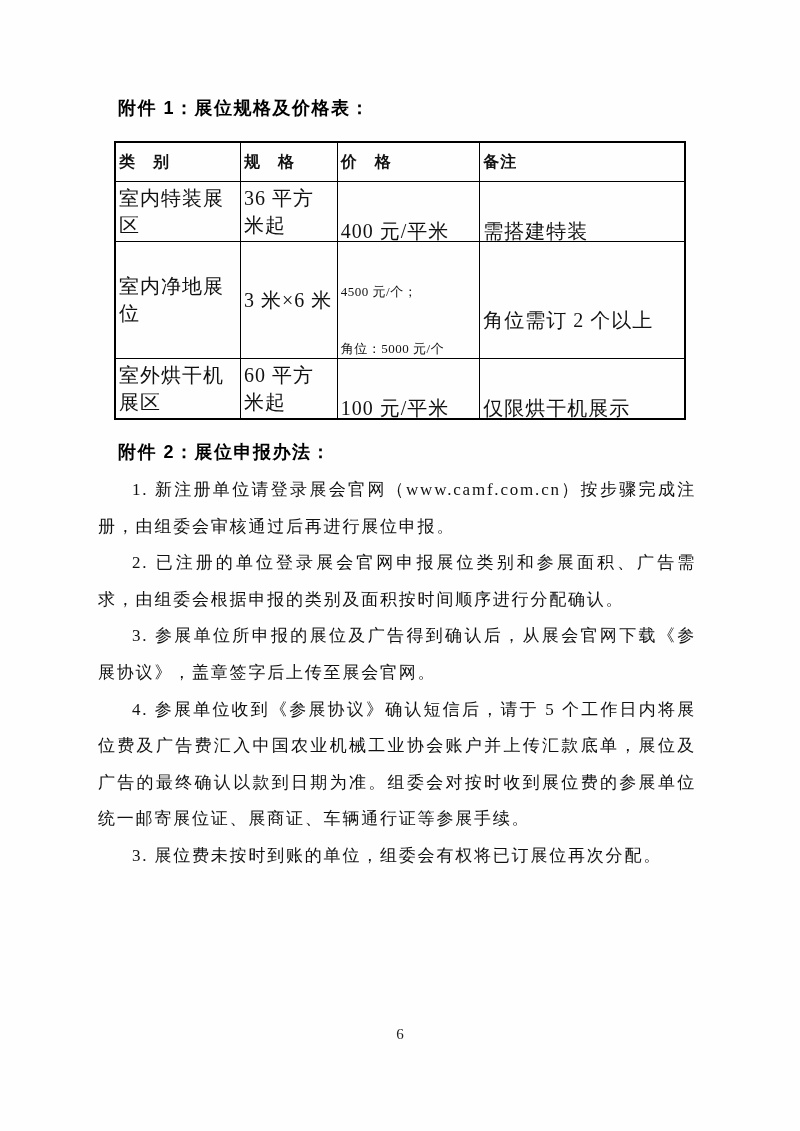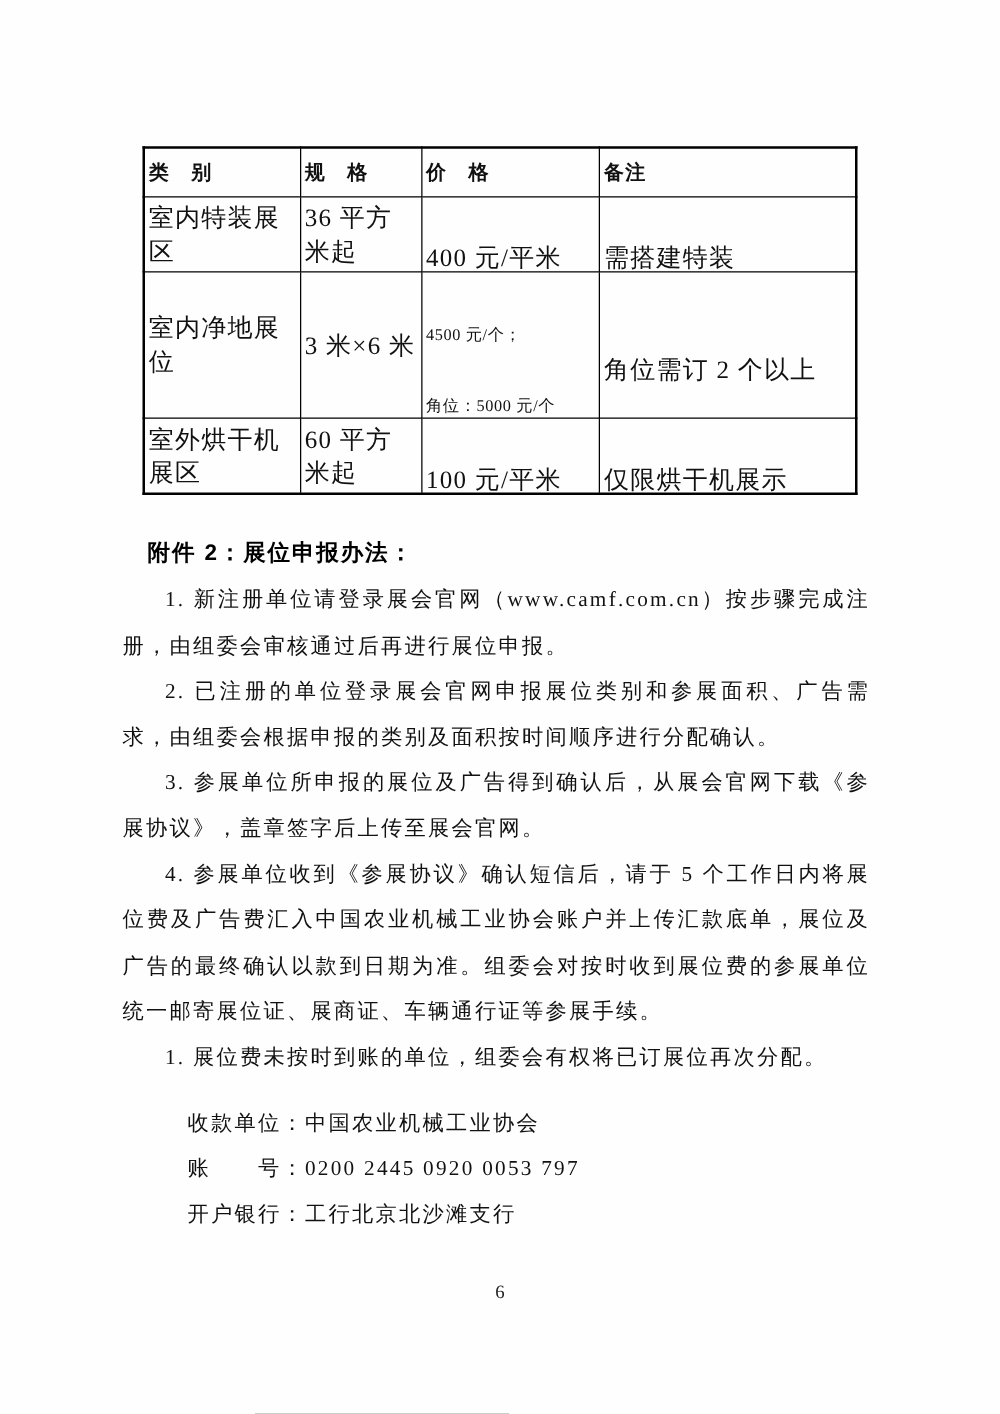"附件 1：展位规格及价格表：" div.heading { html: none -> <div>附件 1：展位规格及价格表：</div> }
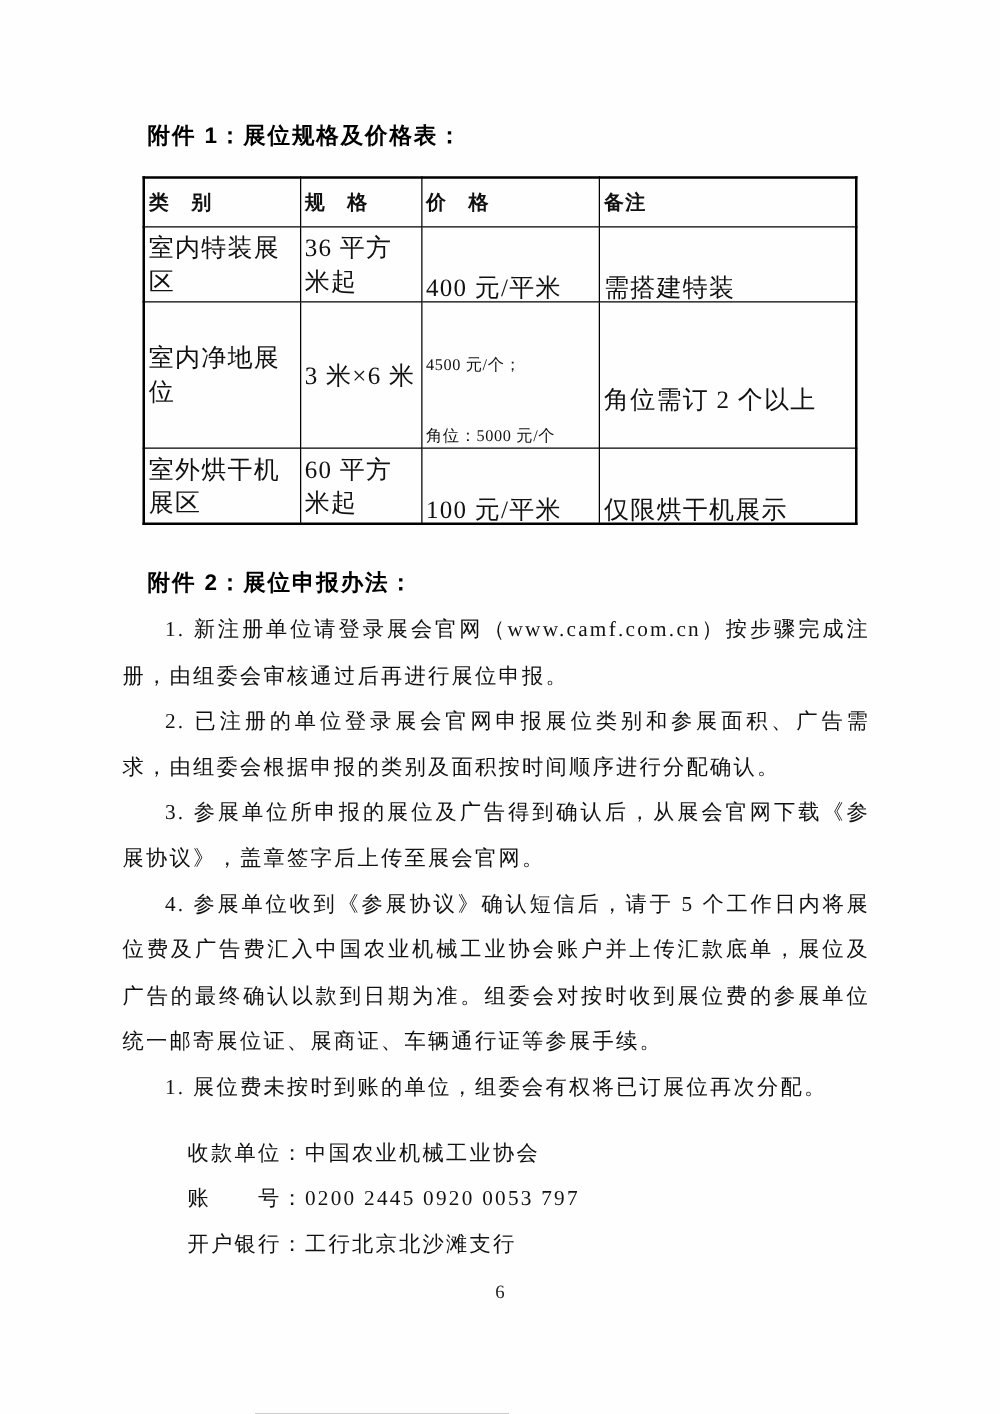"附件 2：展位申报办法：" .heading2 { margin-top: 34px -> 20px }
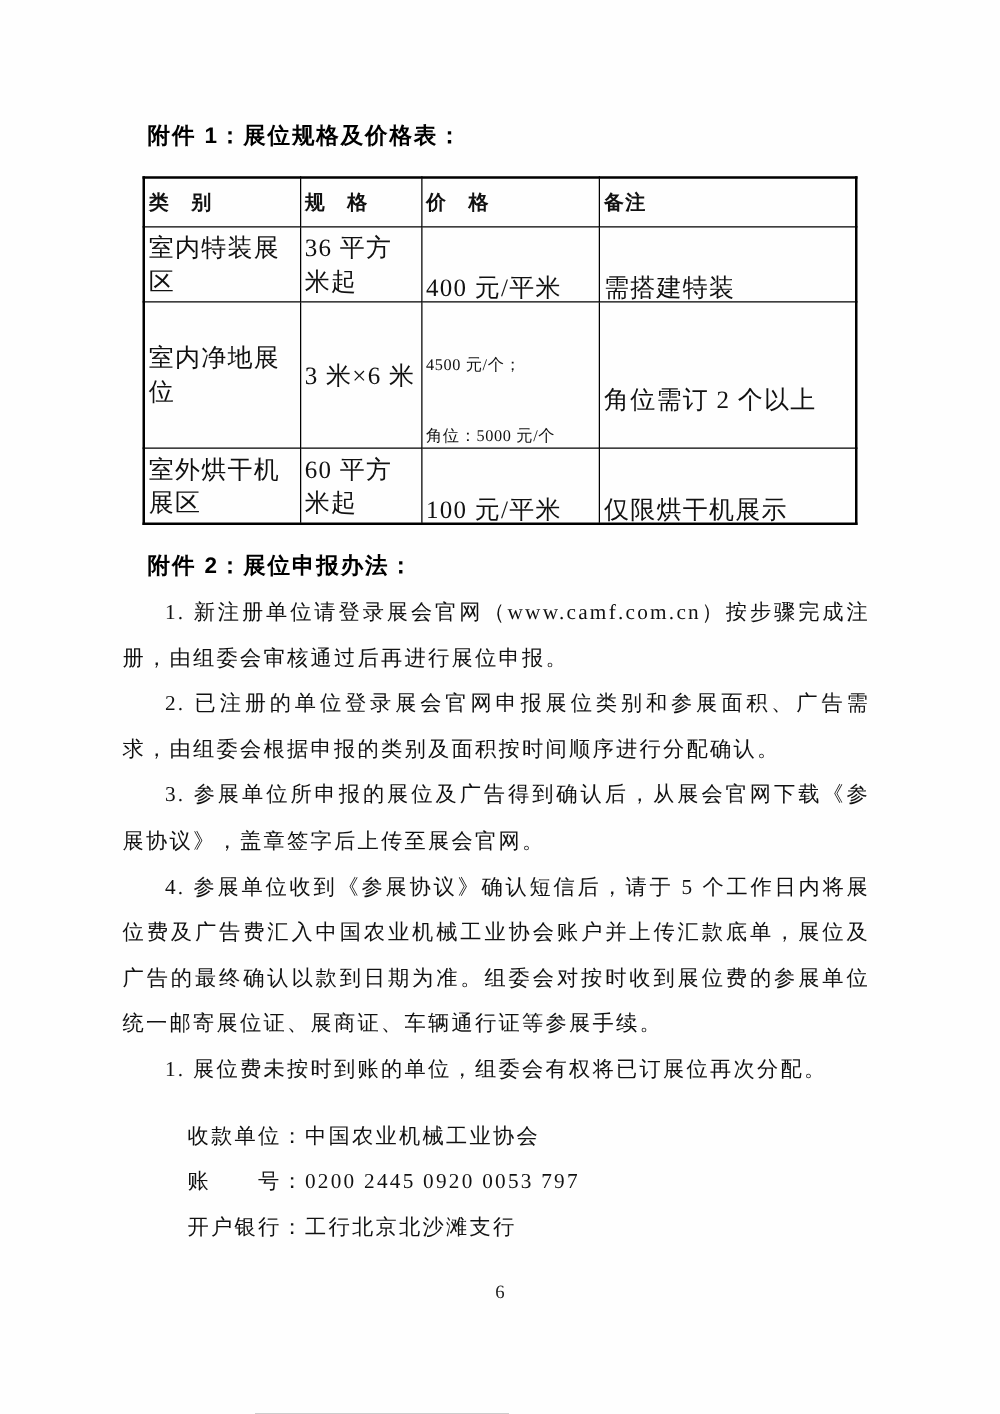"1. 展位费未按时到账的单位，组委会有权将已订展位再次分配。" p.para { text: 1 -> 3 }
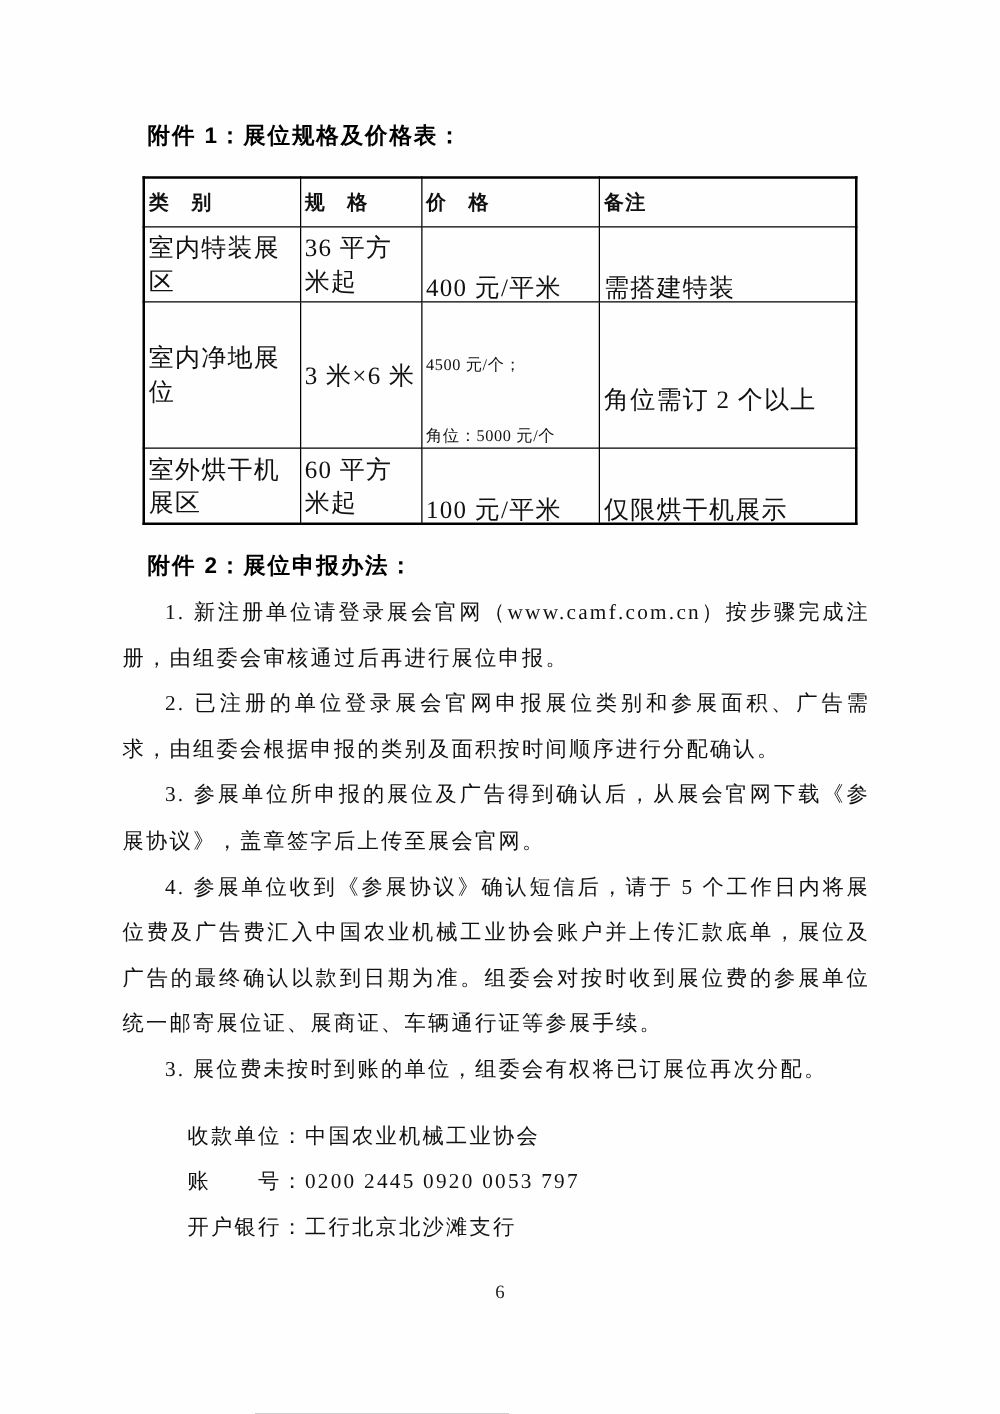"收款单位：中国农业机械工业协会" div.payment { html: <div> <div>收款单位：中国农业机械工业协会</div> <div>账 号：0200 2445 0920 0053 797</div> <div>开户银行：工行北京北沙滩支行</div> </div> -> none }
